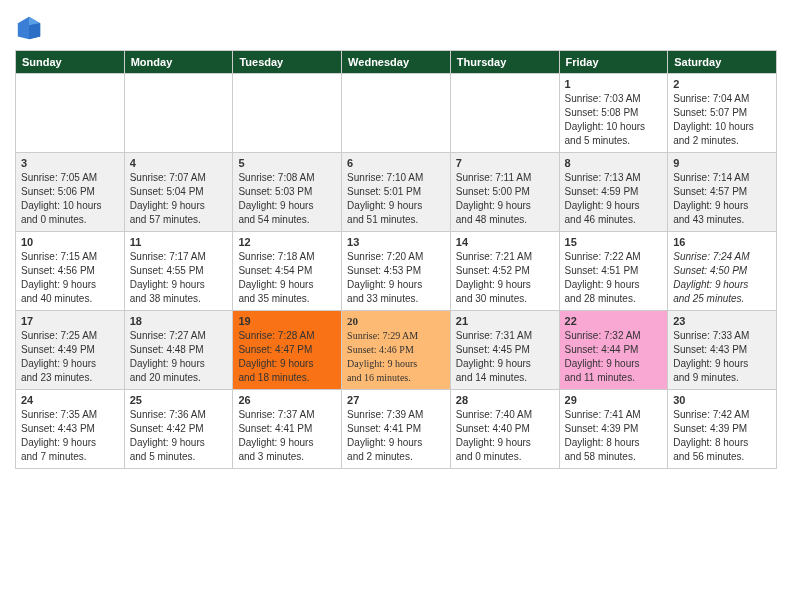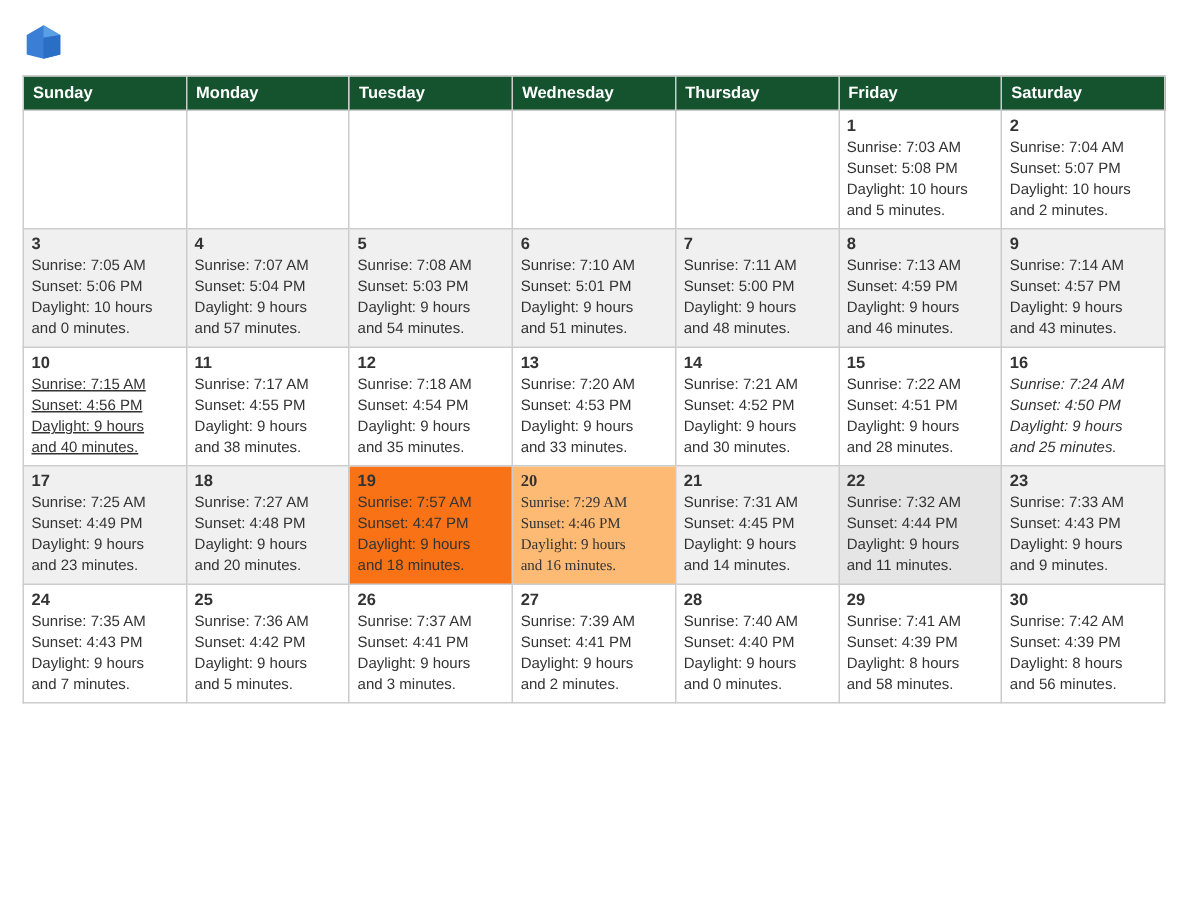"Sunrise: 7:15 AM" div.day-info { text-decoration: underline -> none }
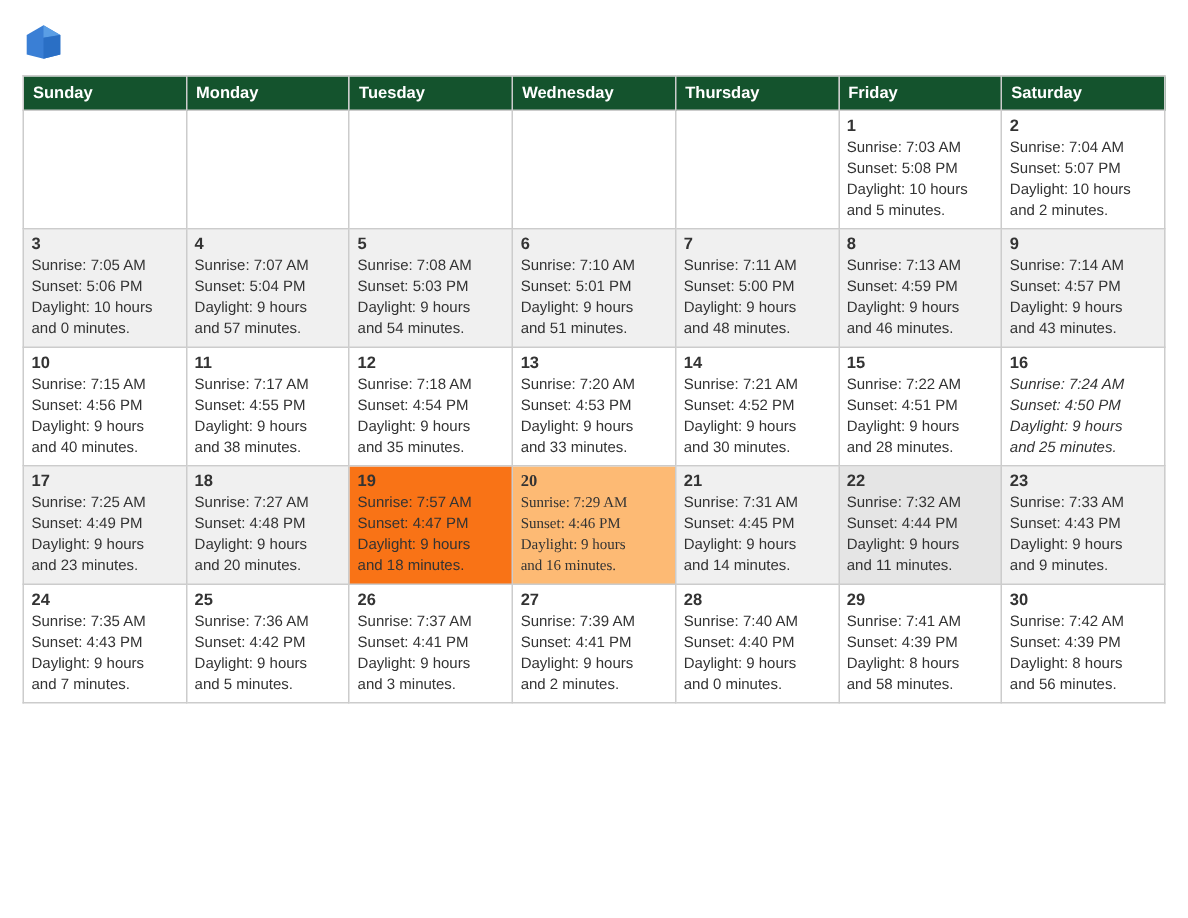"22" td { background: #e5e5e5 -> #f9a8d4 }
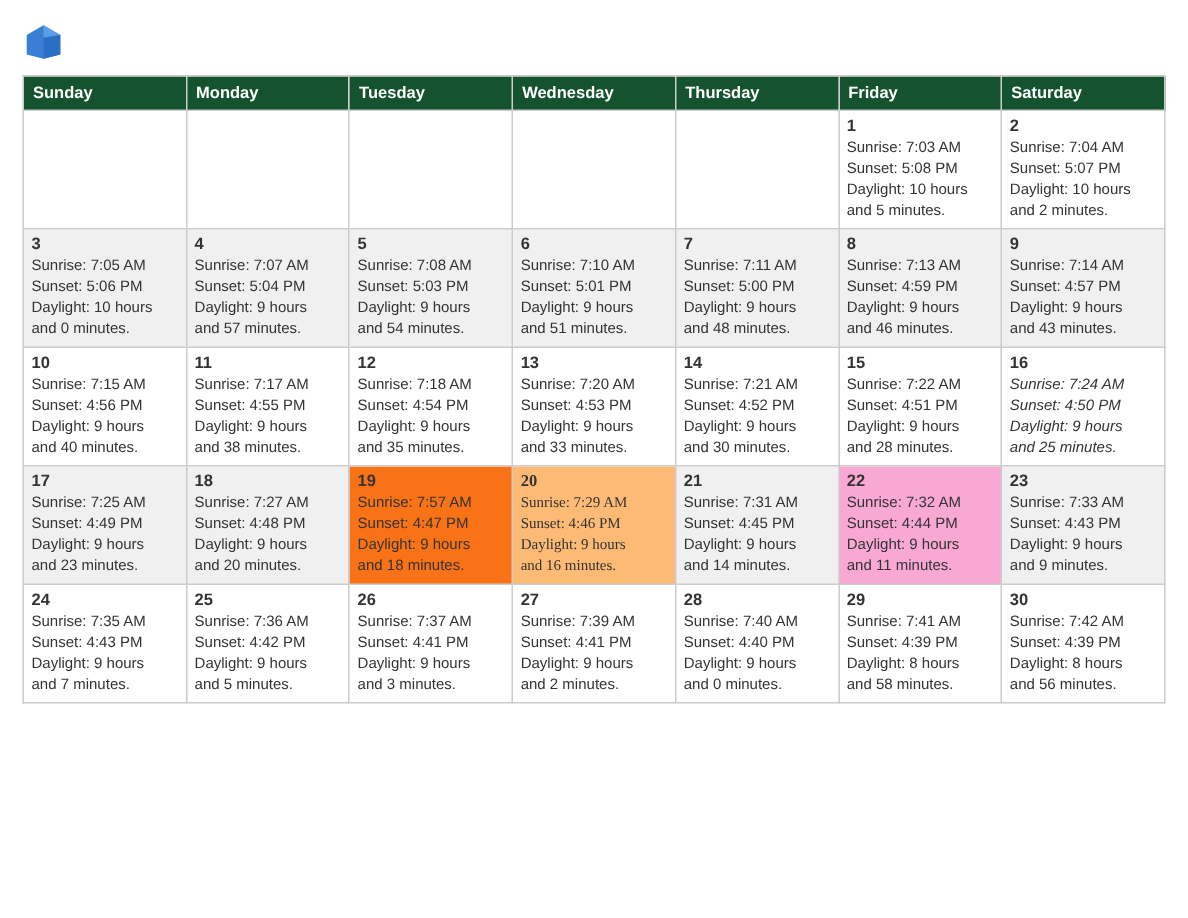"Sunrise: 7:57 AM" div.day-info { text: 7:57 -> 7:28 }
